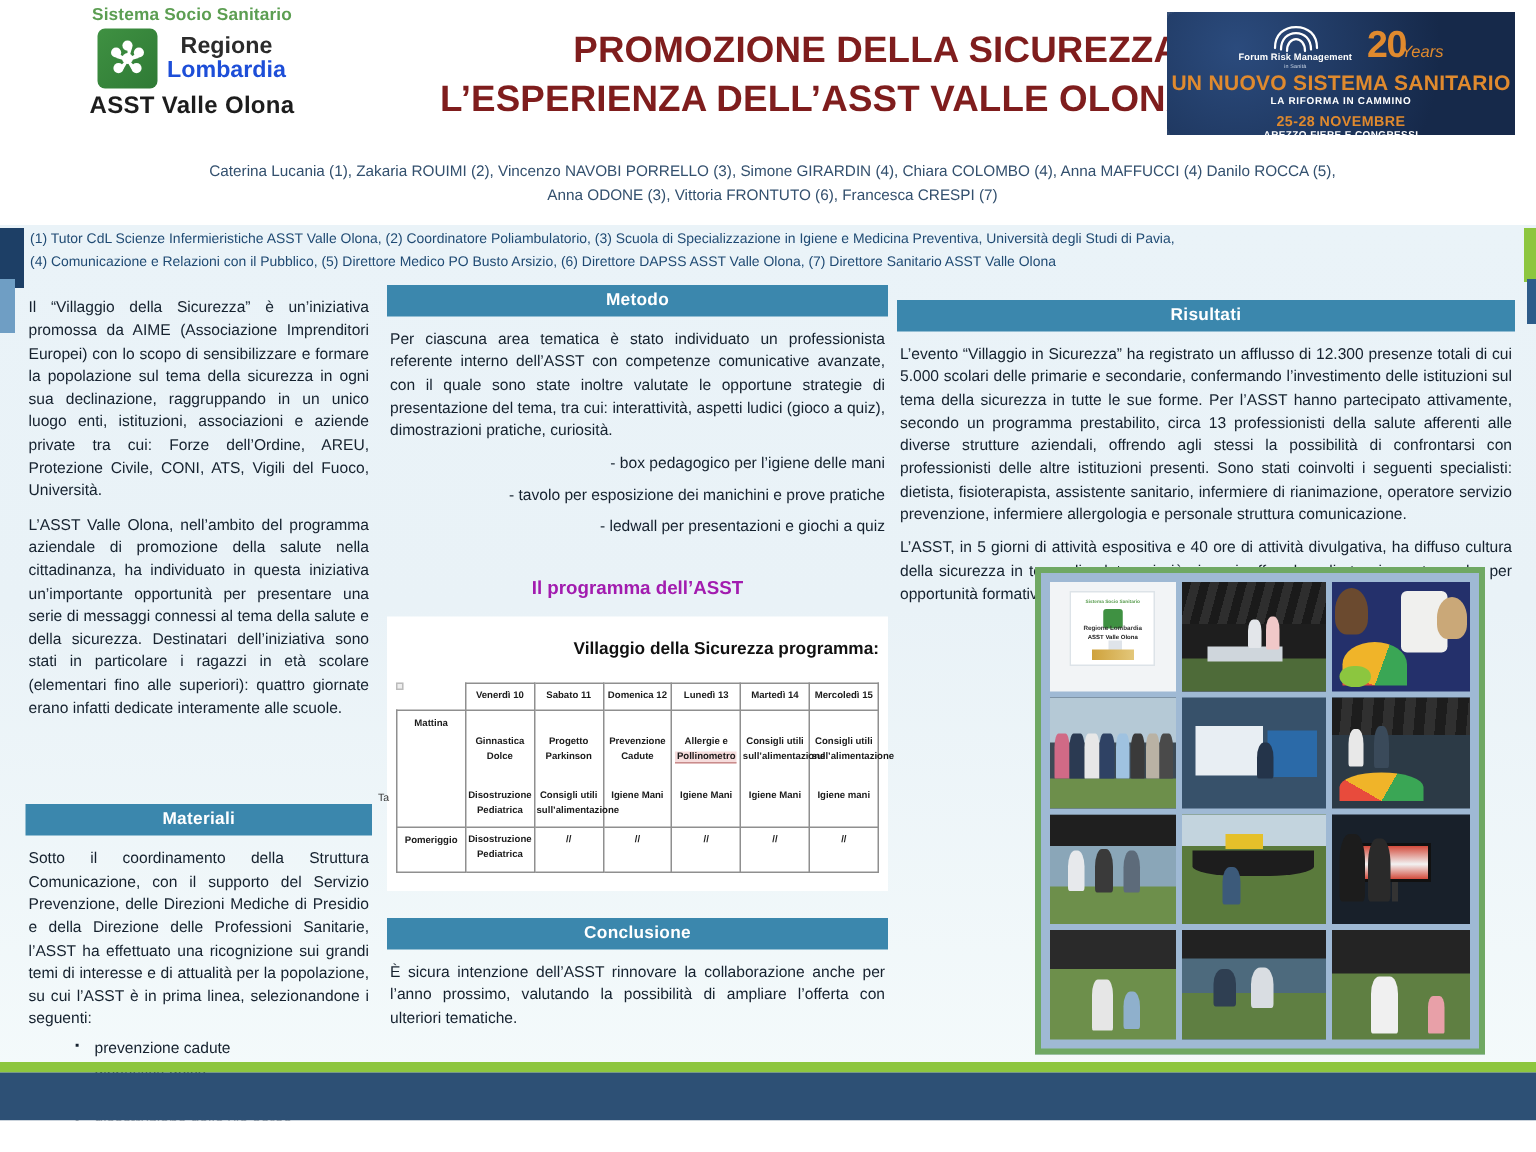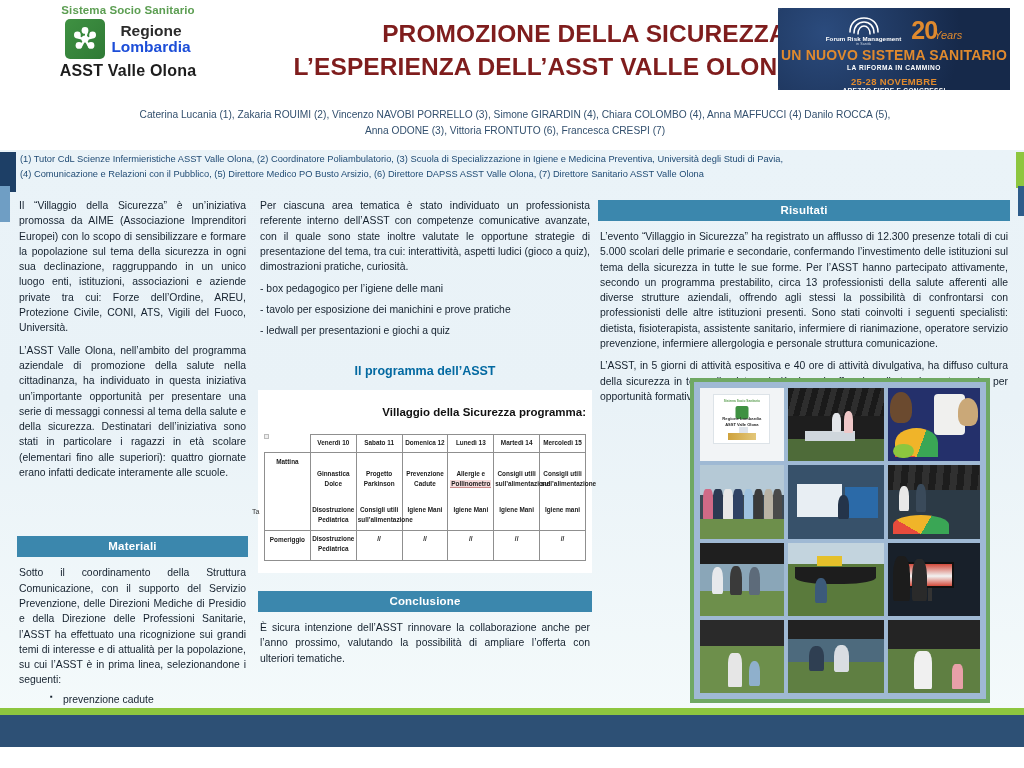"Metodo" div.sec-head { html: none -> <div>Metodo</div> }
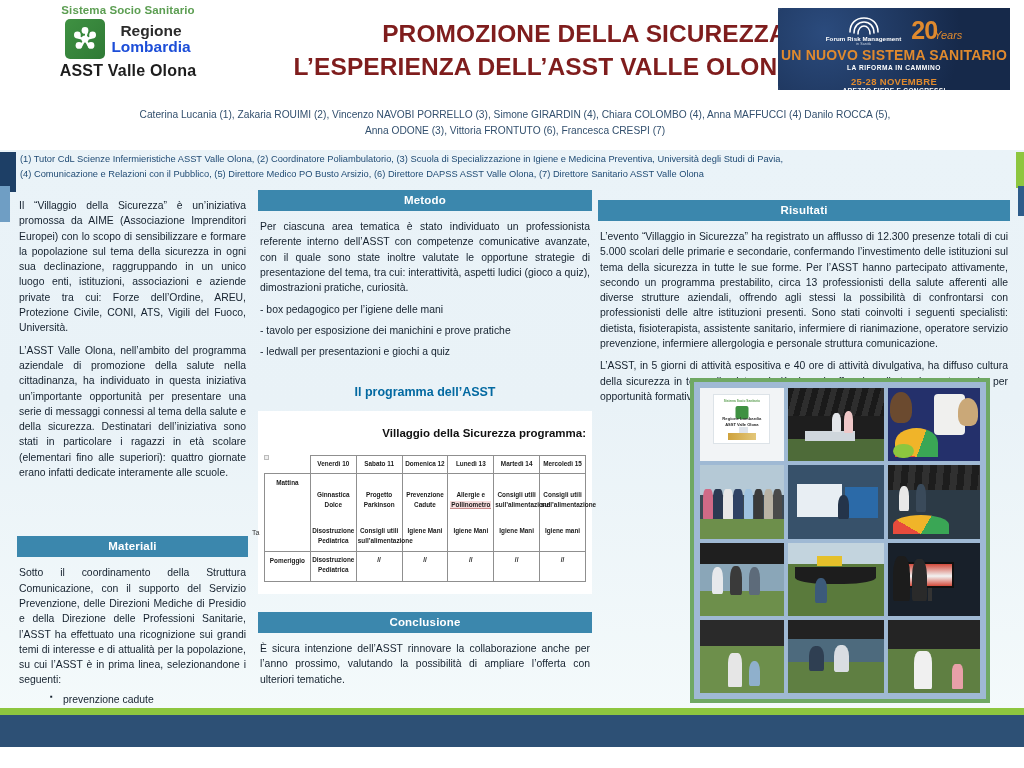"- box pedagogico per l’igiene" .dashlist div { margin-left: none -> 31px; text-align: left -> right }
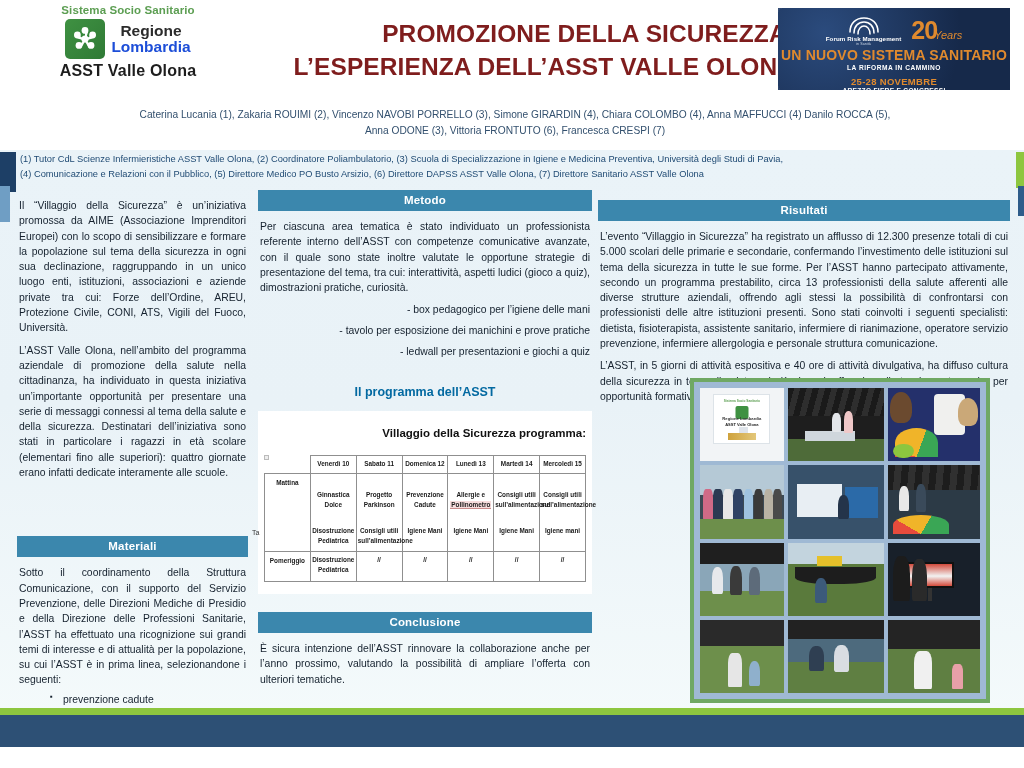"Il programma dell’ASST" .prog-title { color: #0369a1 -> #a21caf }
